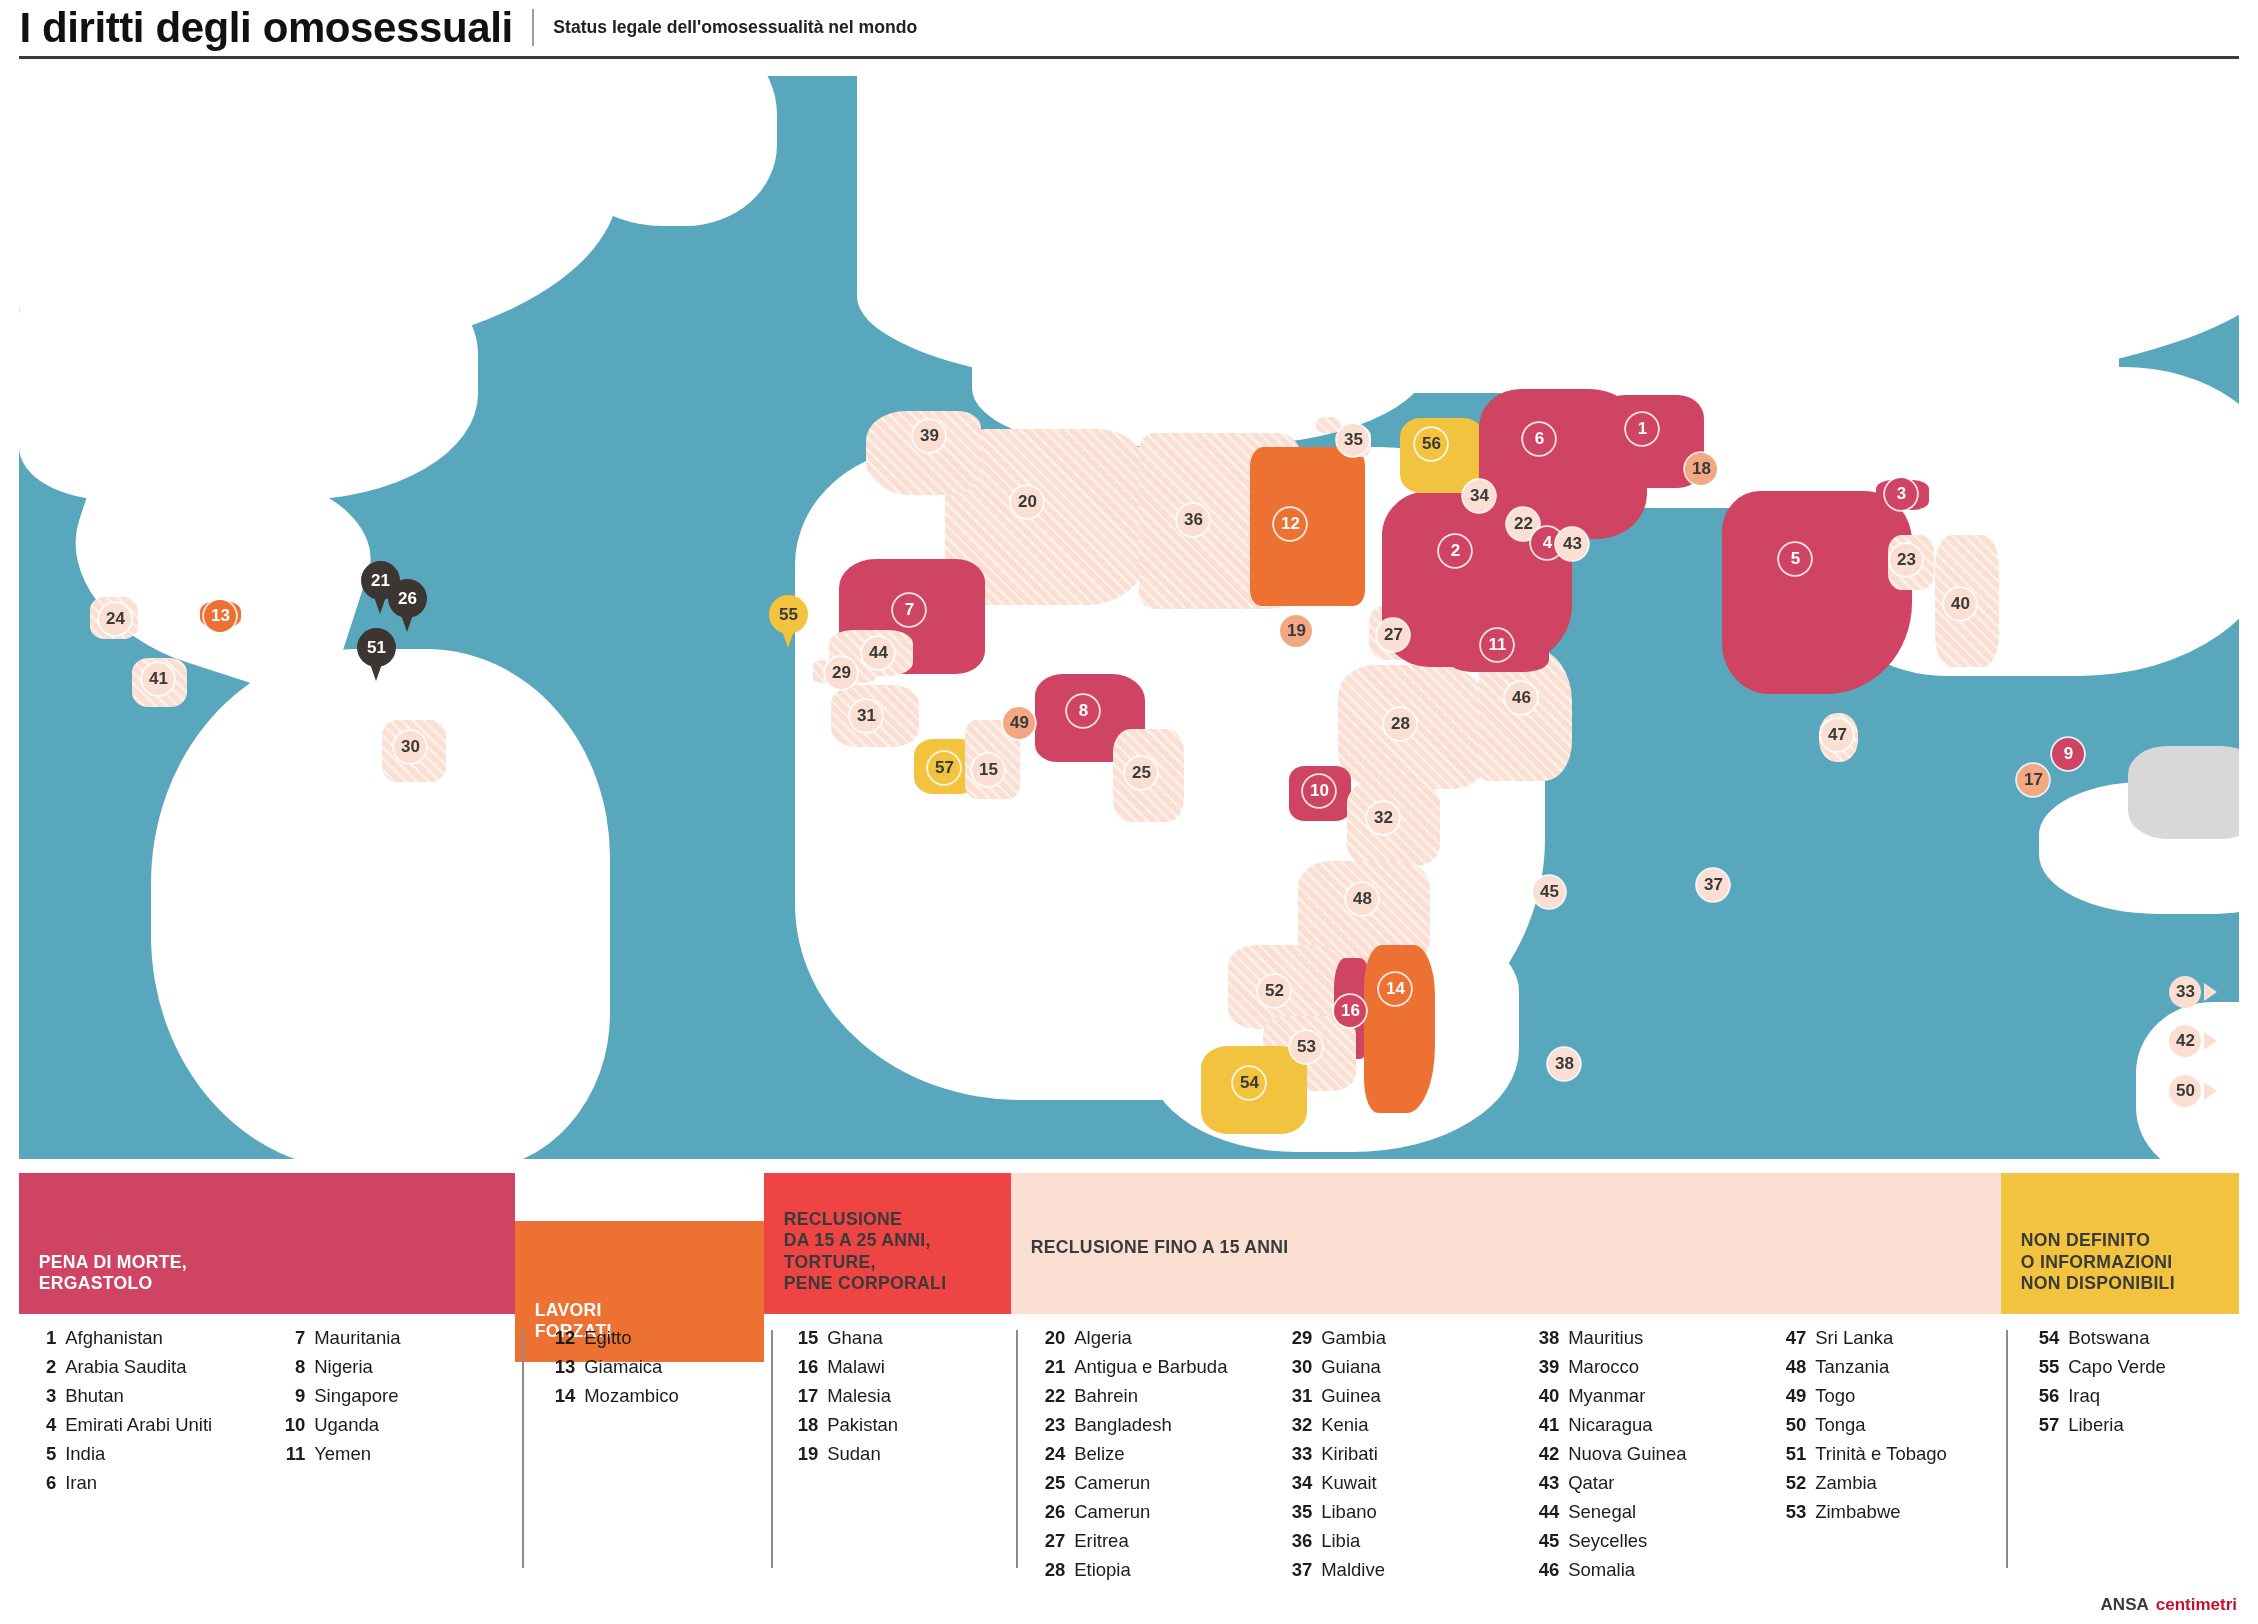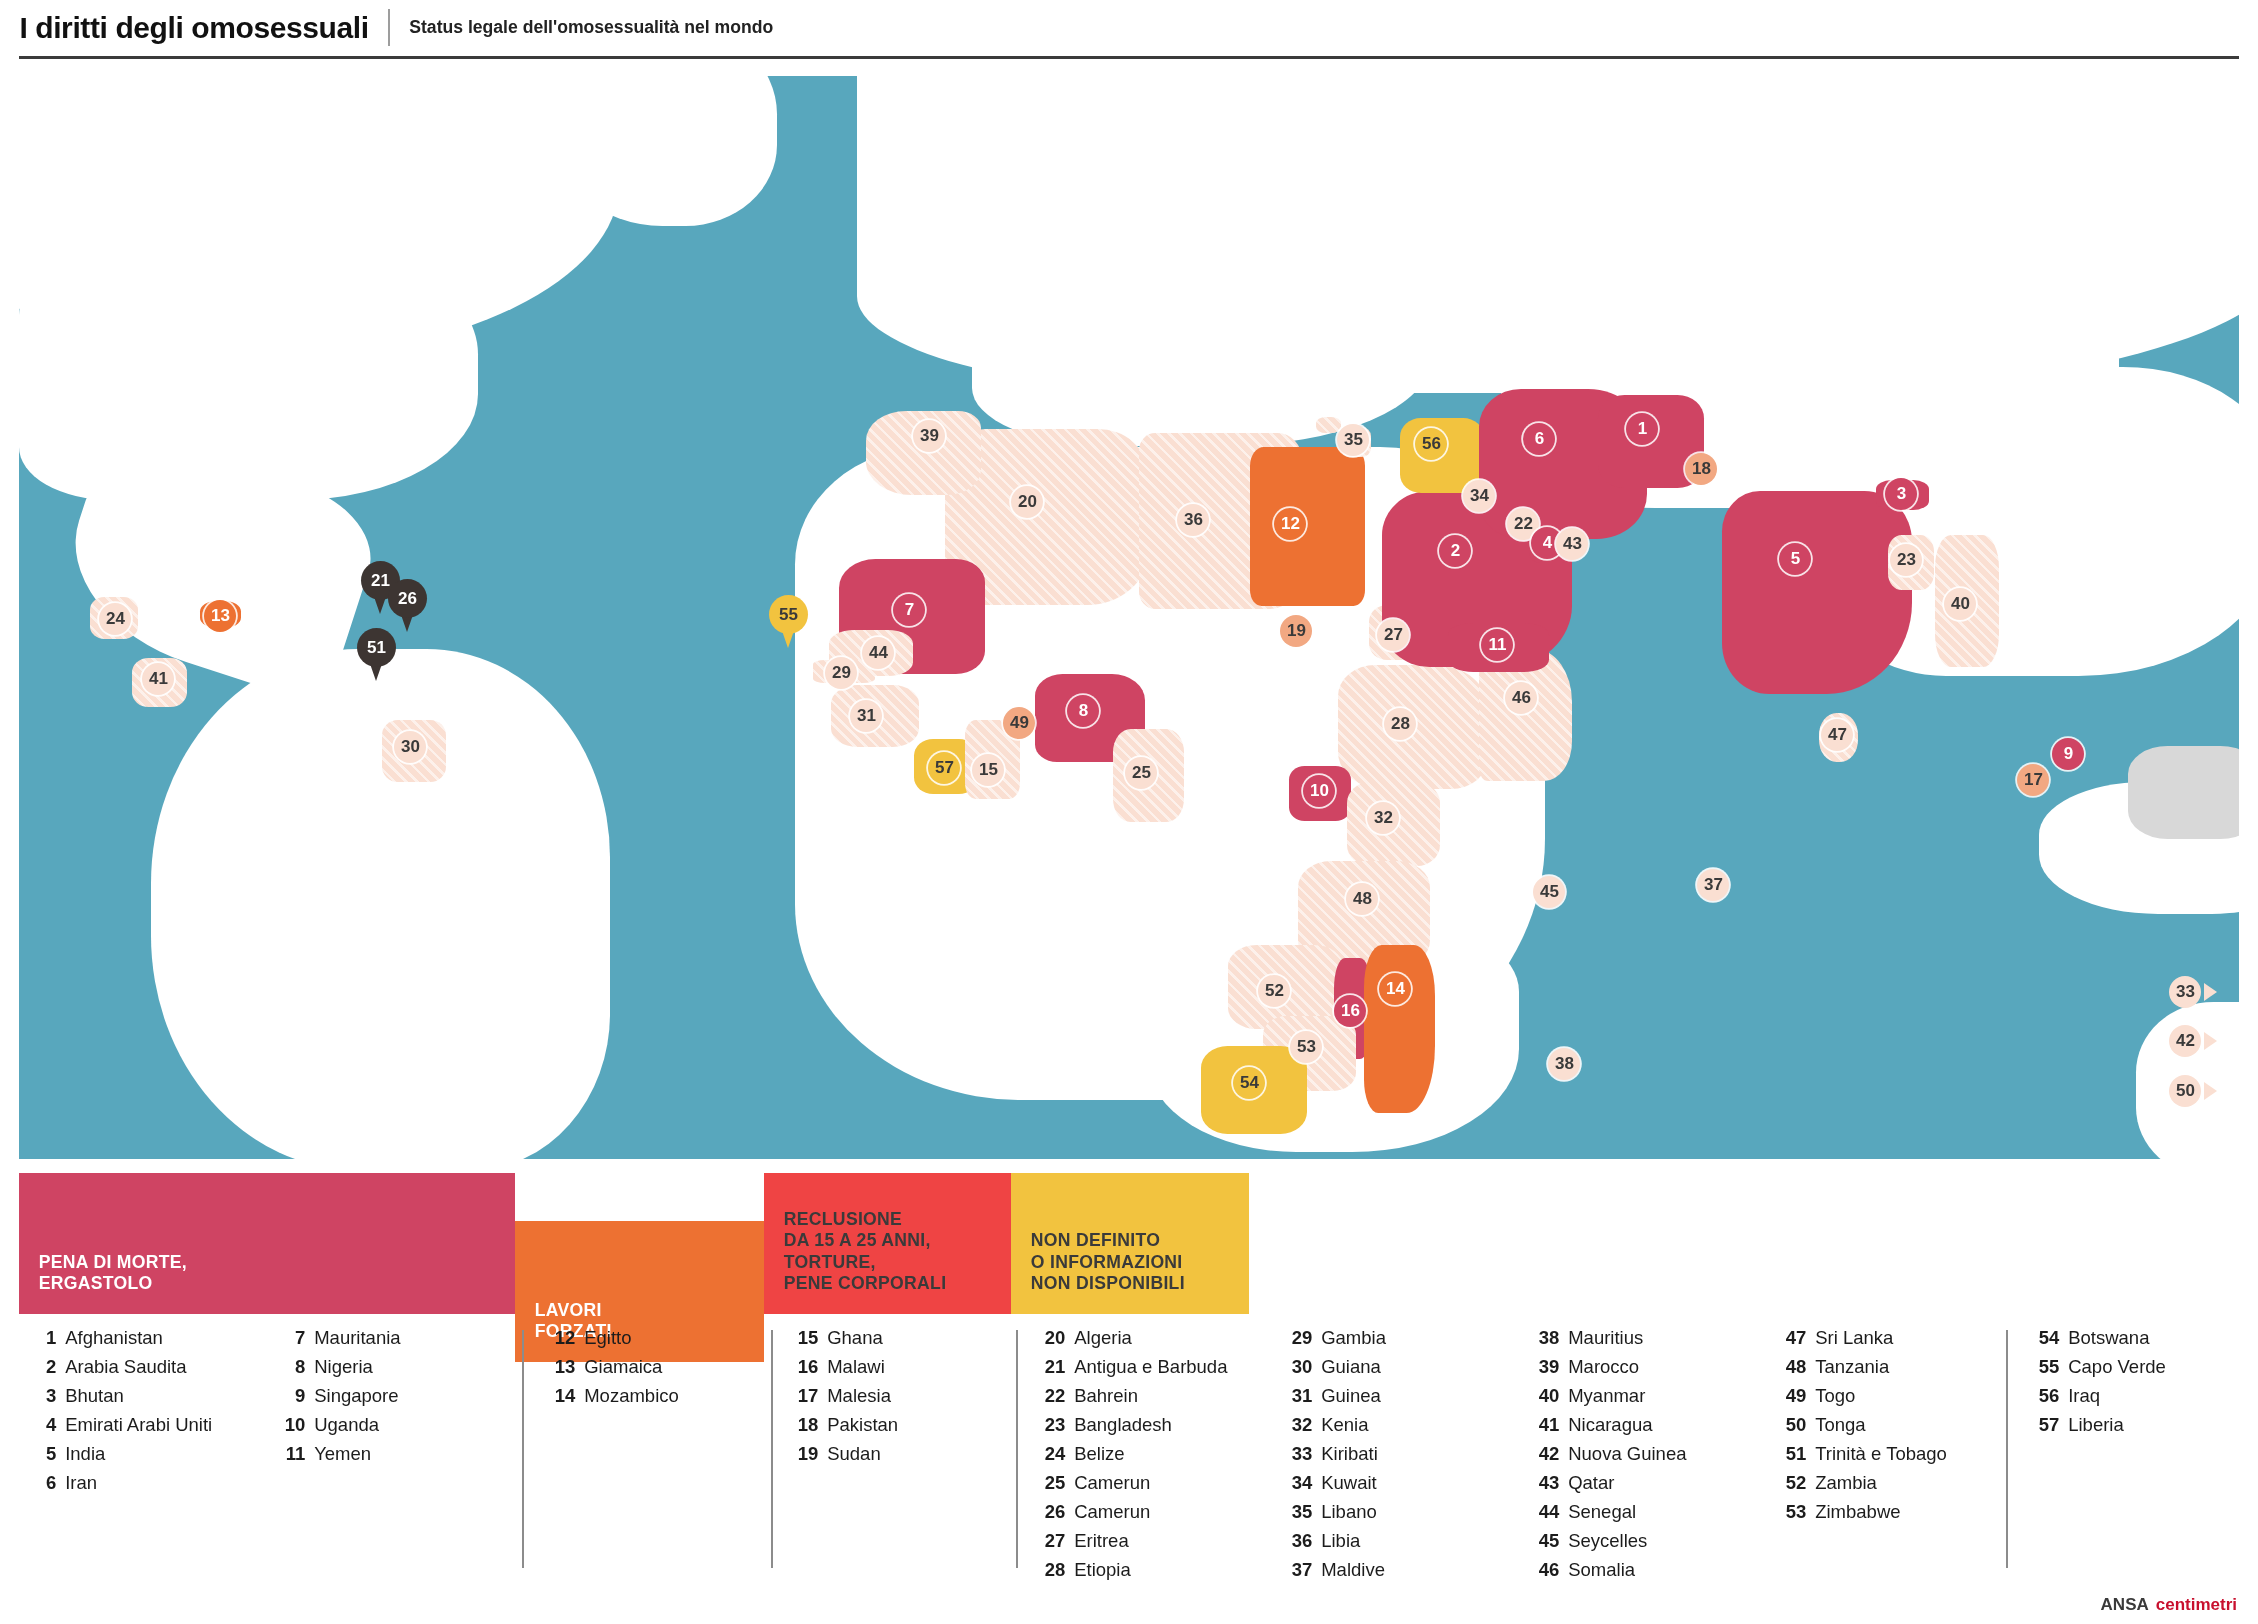"I diritti degli omosessuali" .header-title { font-size: 30px -> 42px }
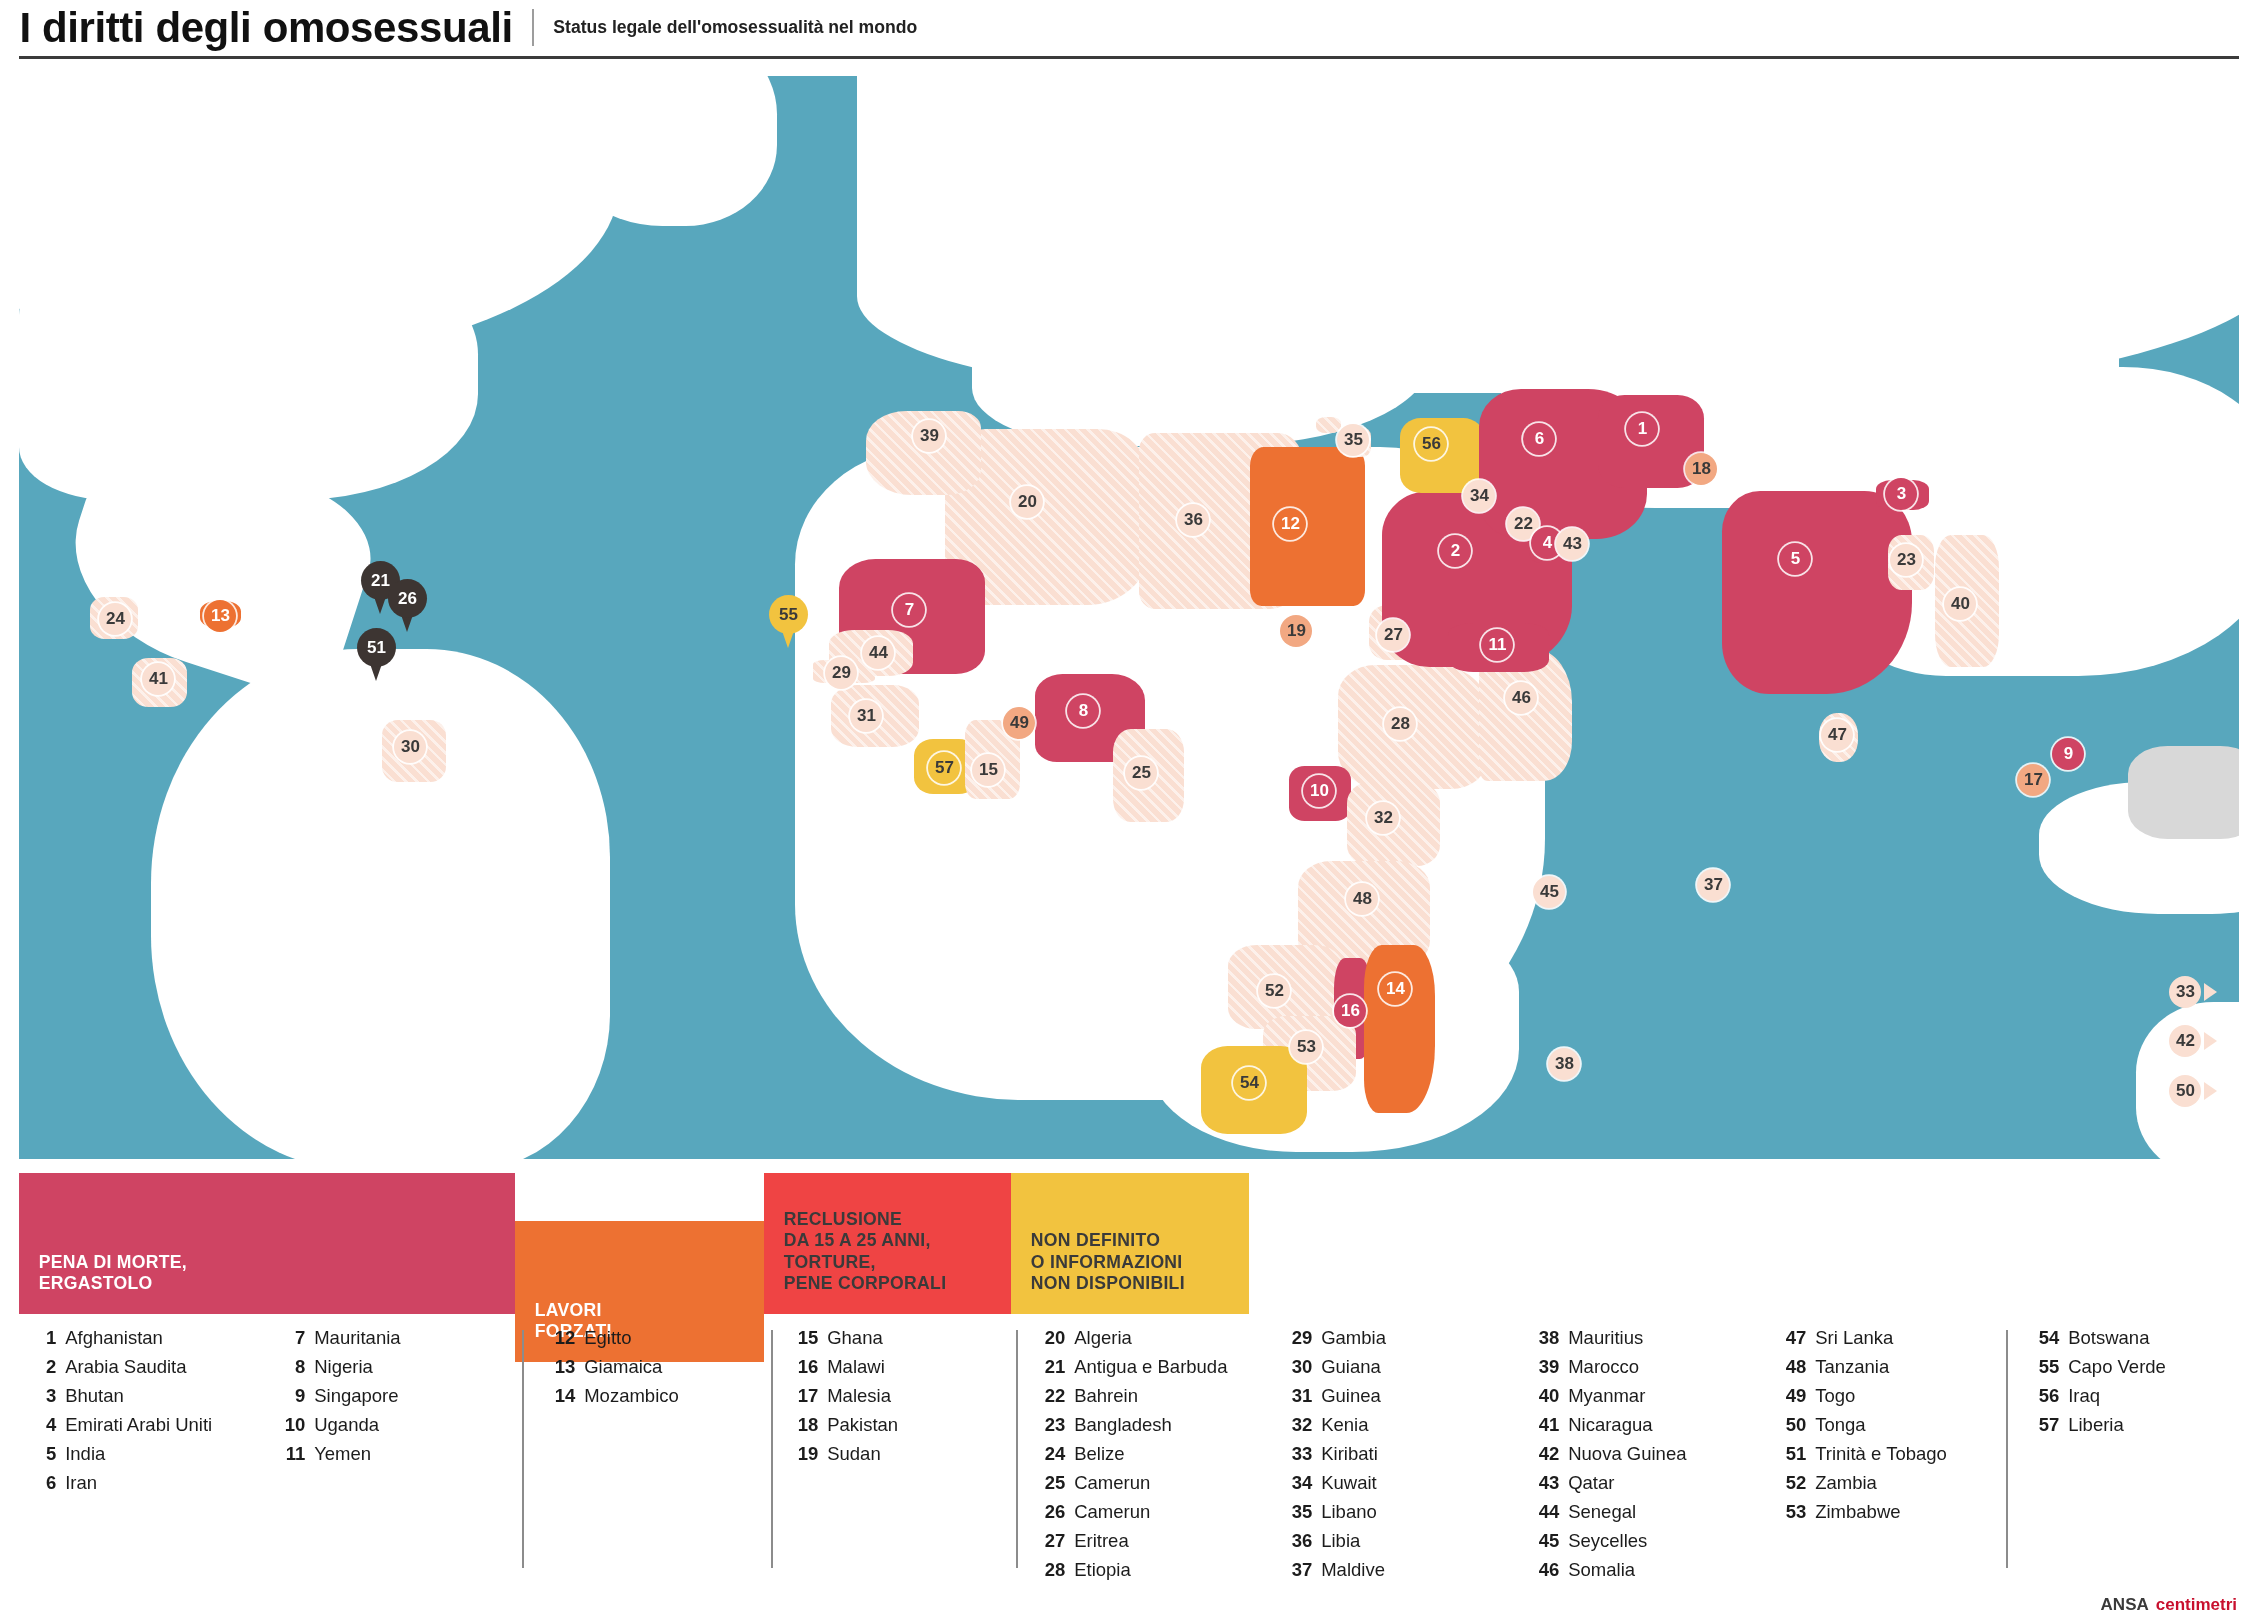"RECLUSIONE FINO A 15 ANNI" div.legend-cell { html: none -> <div> <div>RECLUSIONE FINO A 15 ANNI</div> </div> }
